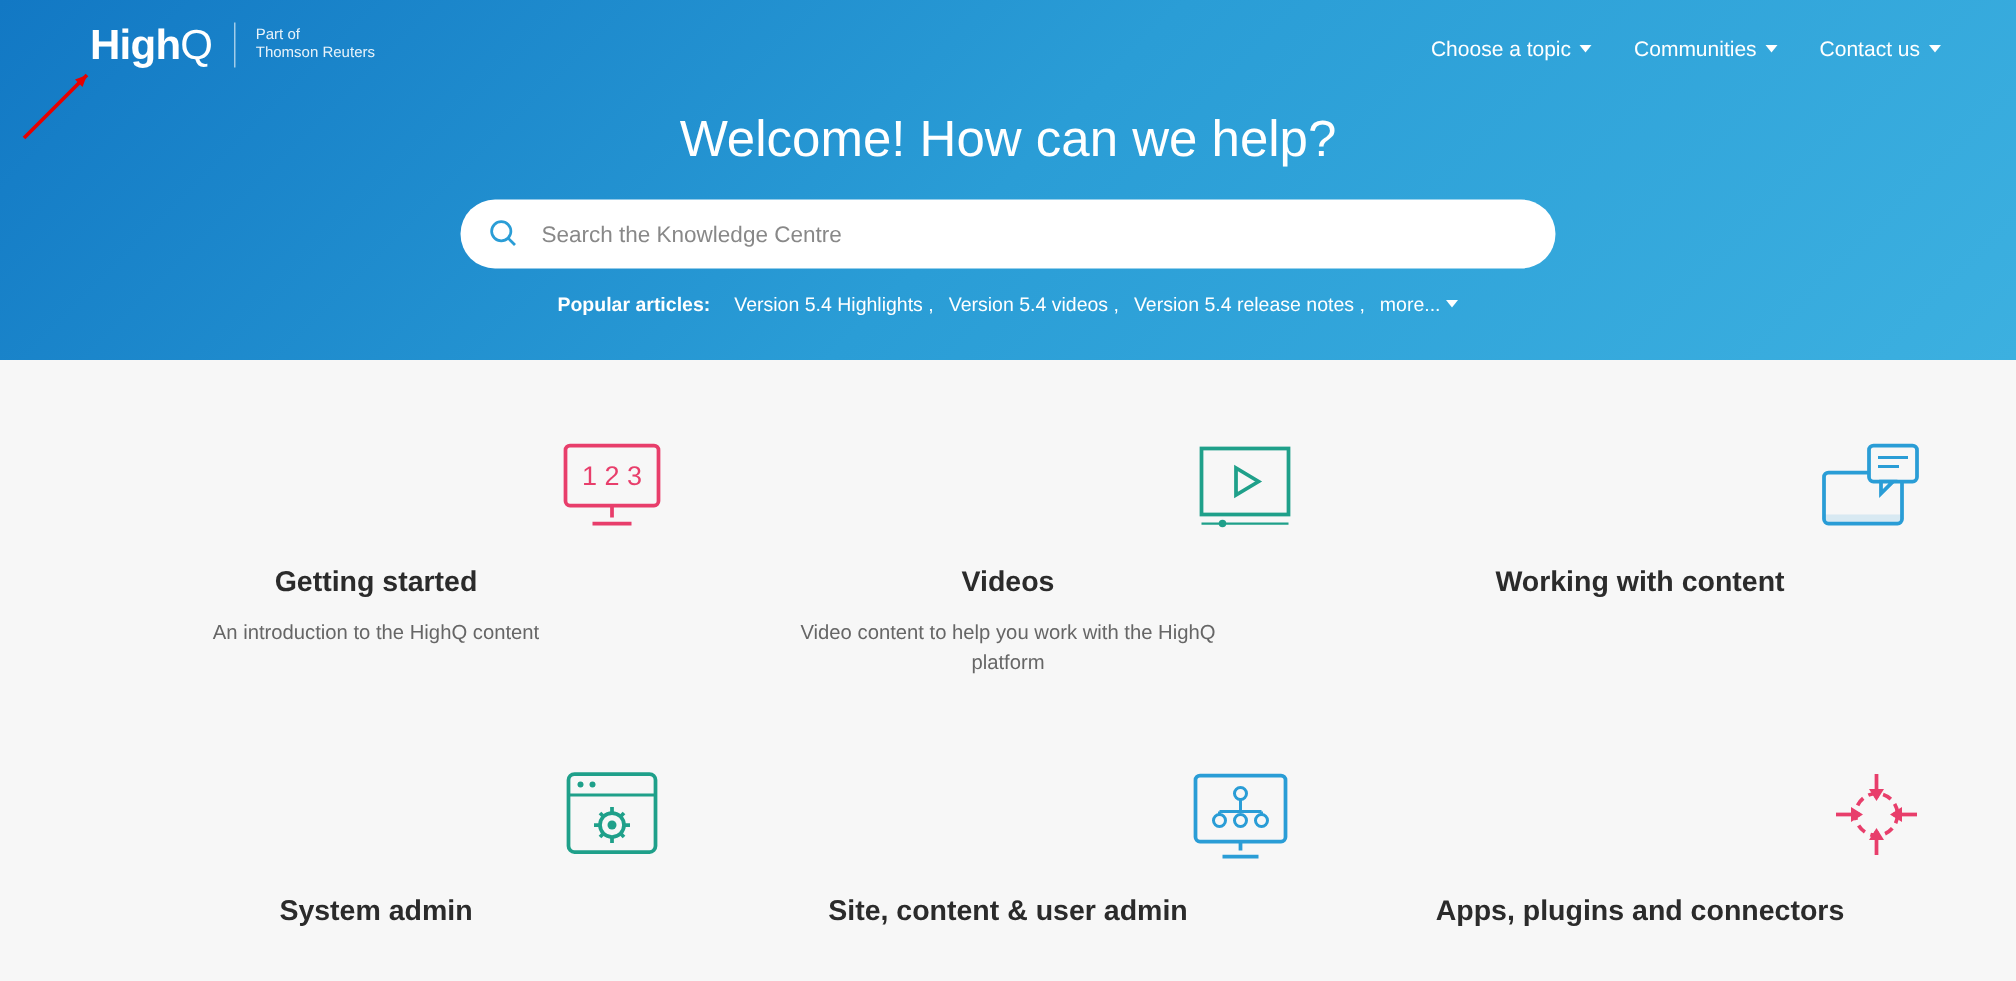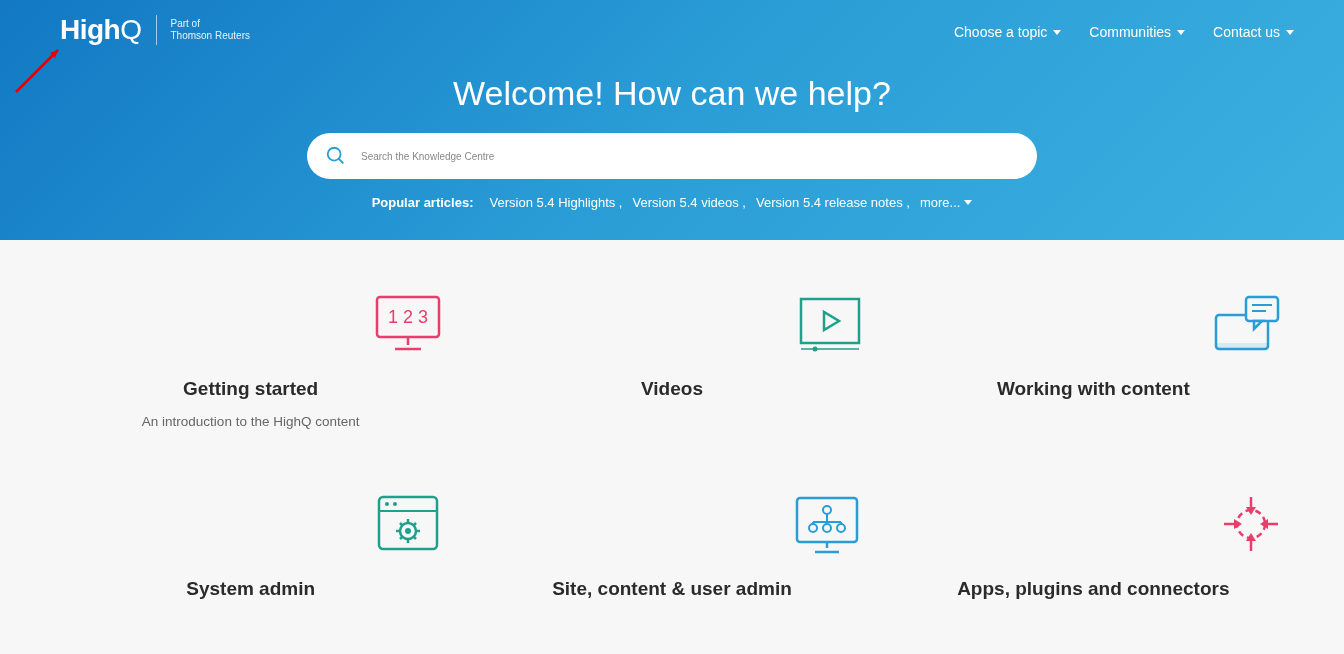"Search the Knowledge Centre" .search-input { font-size: 10px -> 15px }
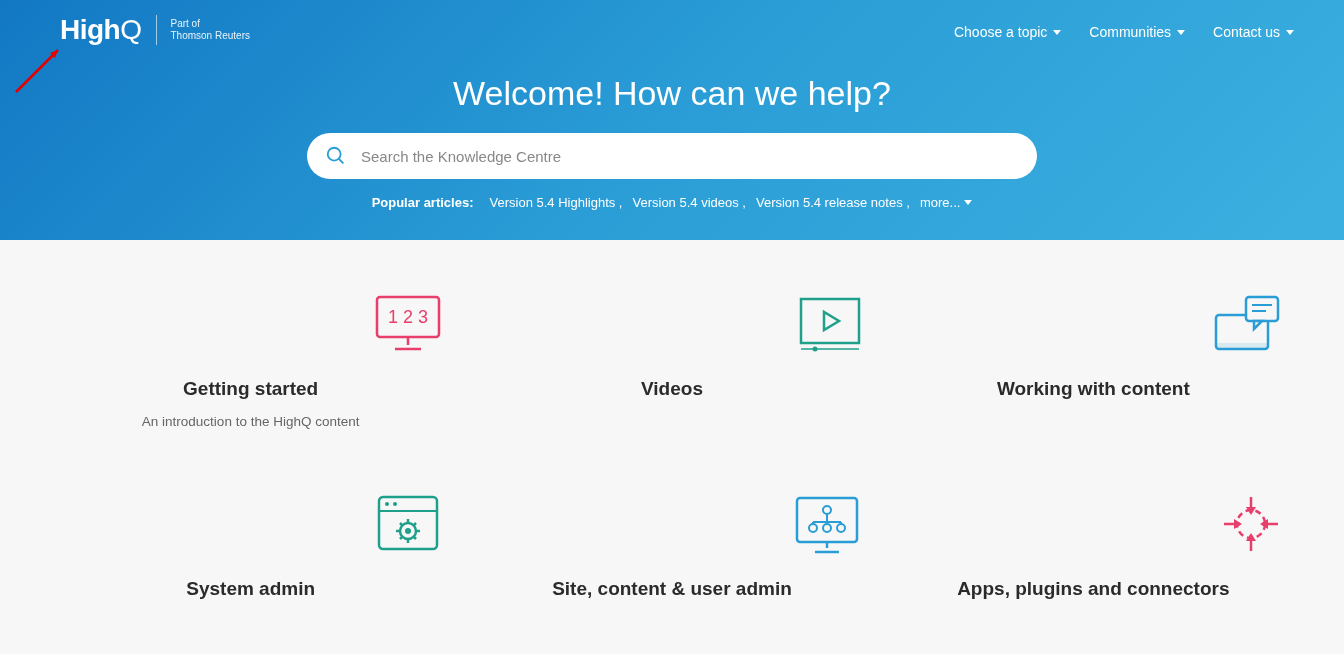"Video content to help you" div.card-desc { html: none -> <div>Video content to help you work with the HighQ platform</div> }
